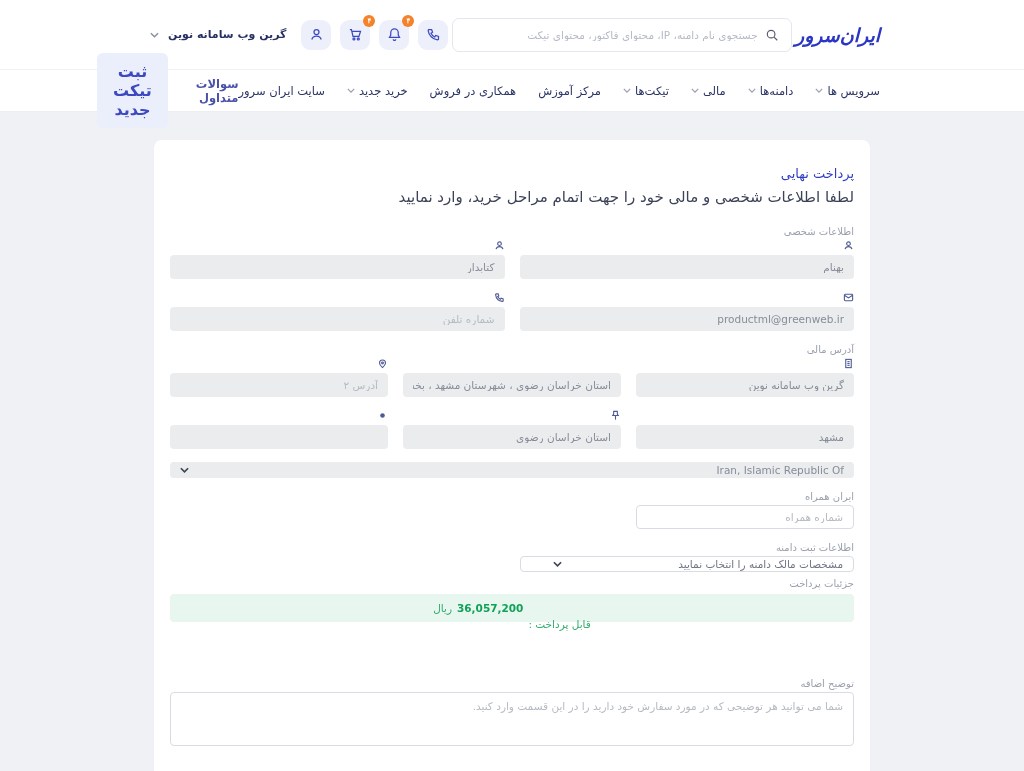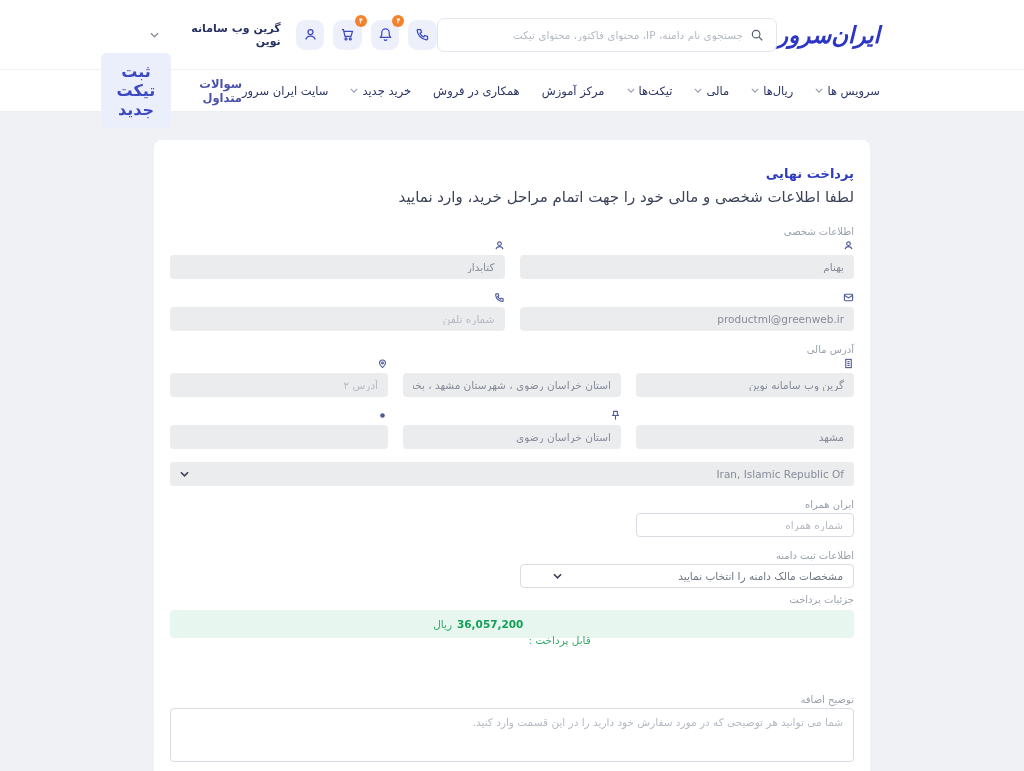"ایران‌سرور" .logo { font-size: 23px -> 19px }
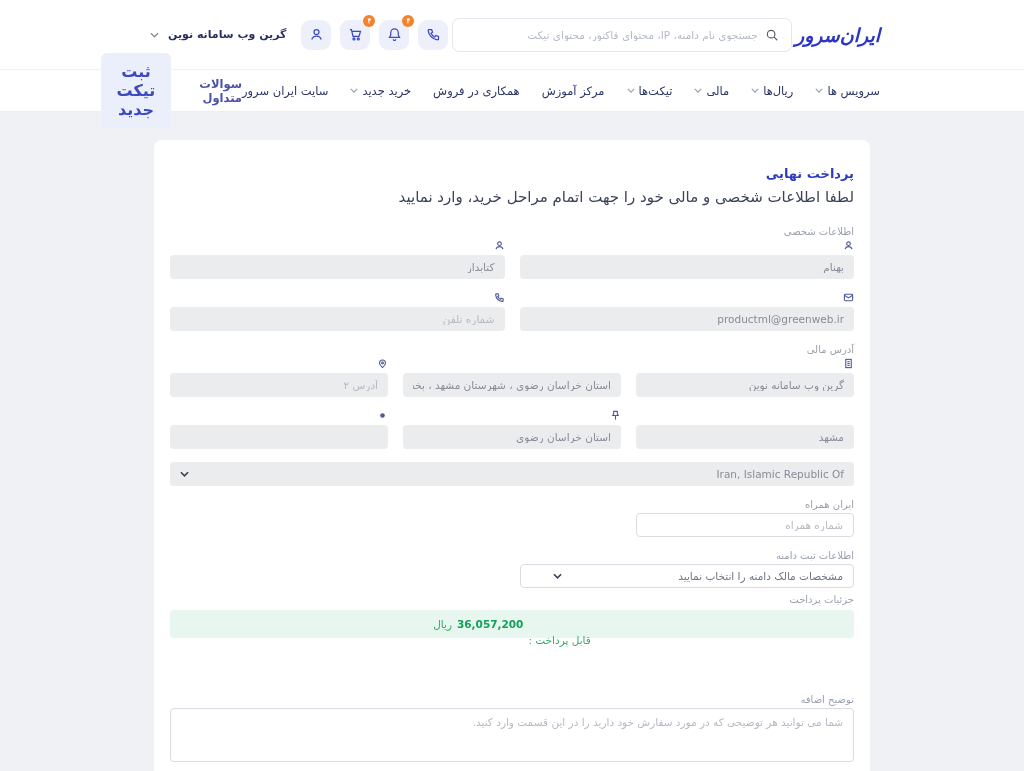"ریال‌ها" span { text: ریال -> دامنه }
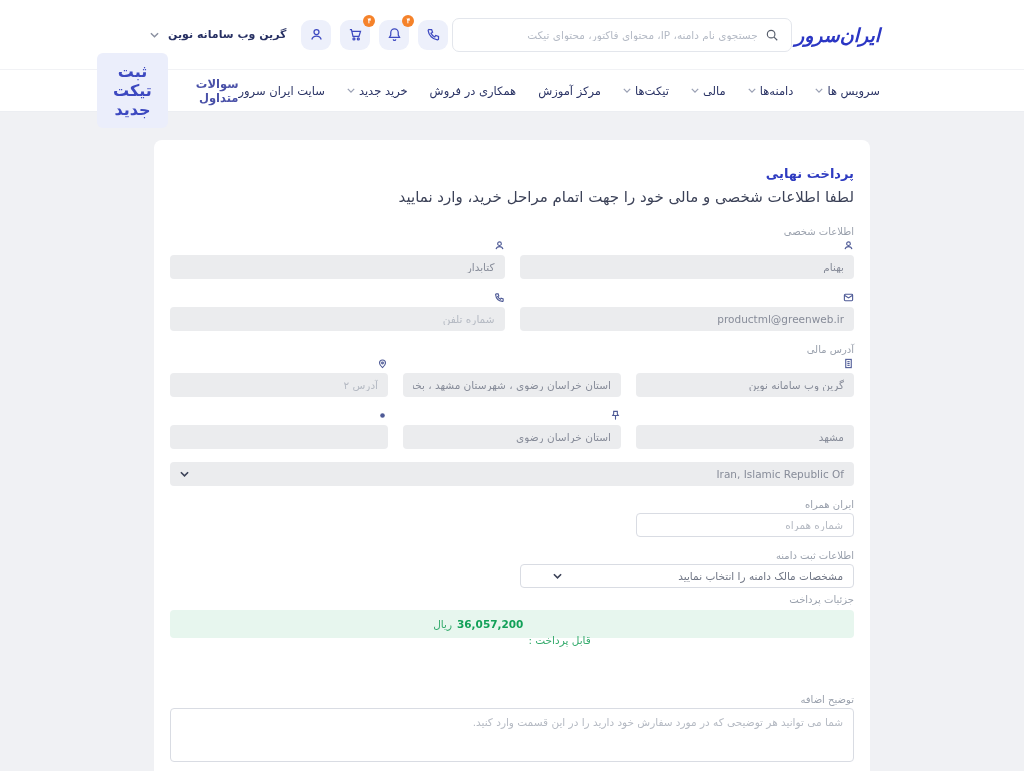"پرداخت نهایی" .form-title { font-weight: bold -> normal }
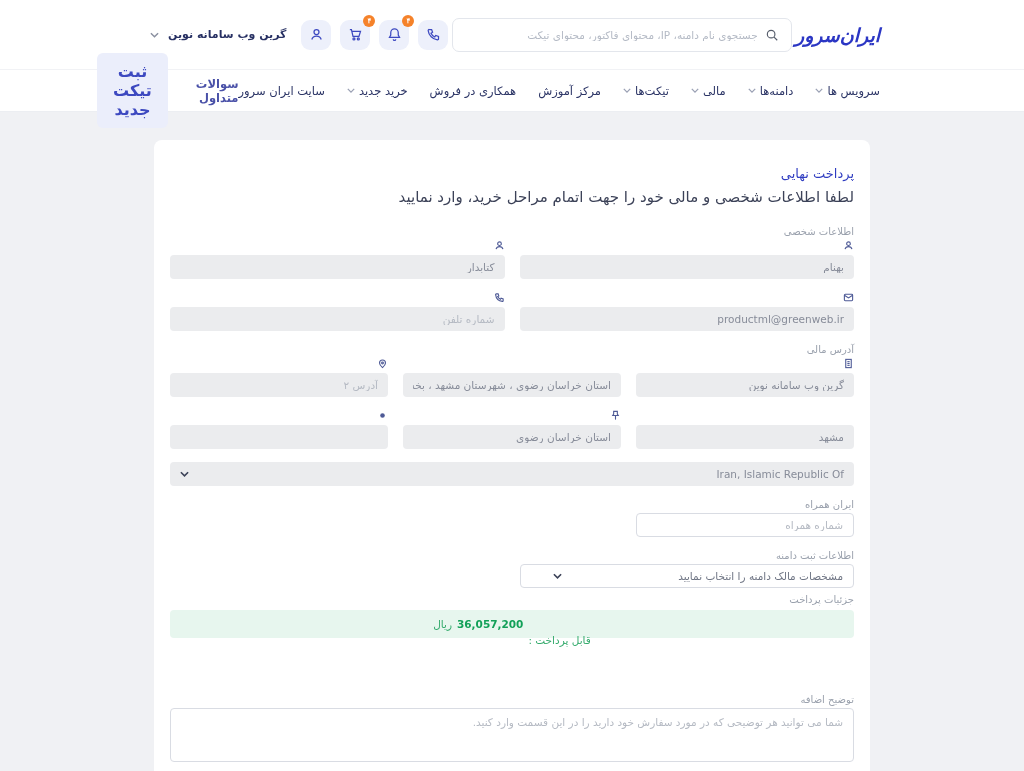"Iran, Islamic Republic Of" .fselect { height: 24px -> 16px }
